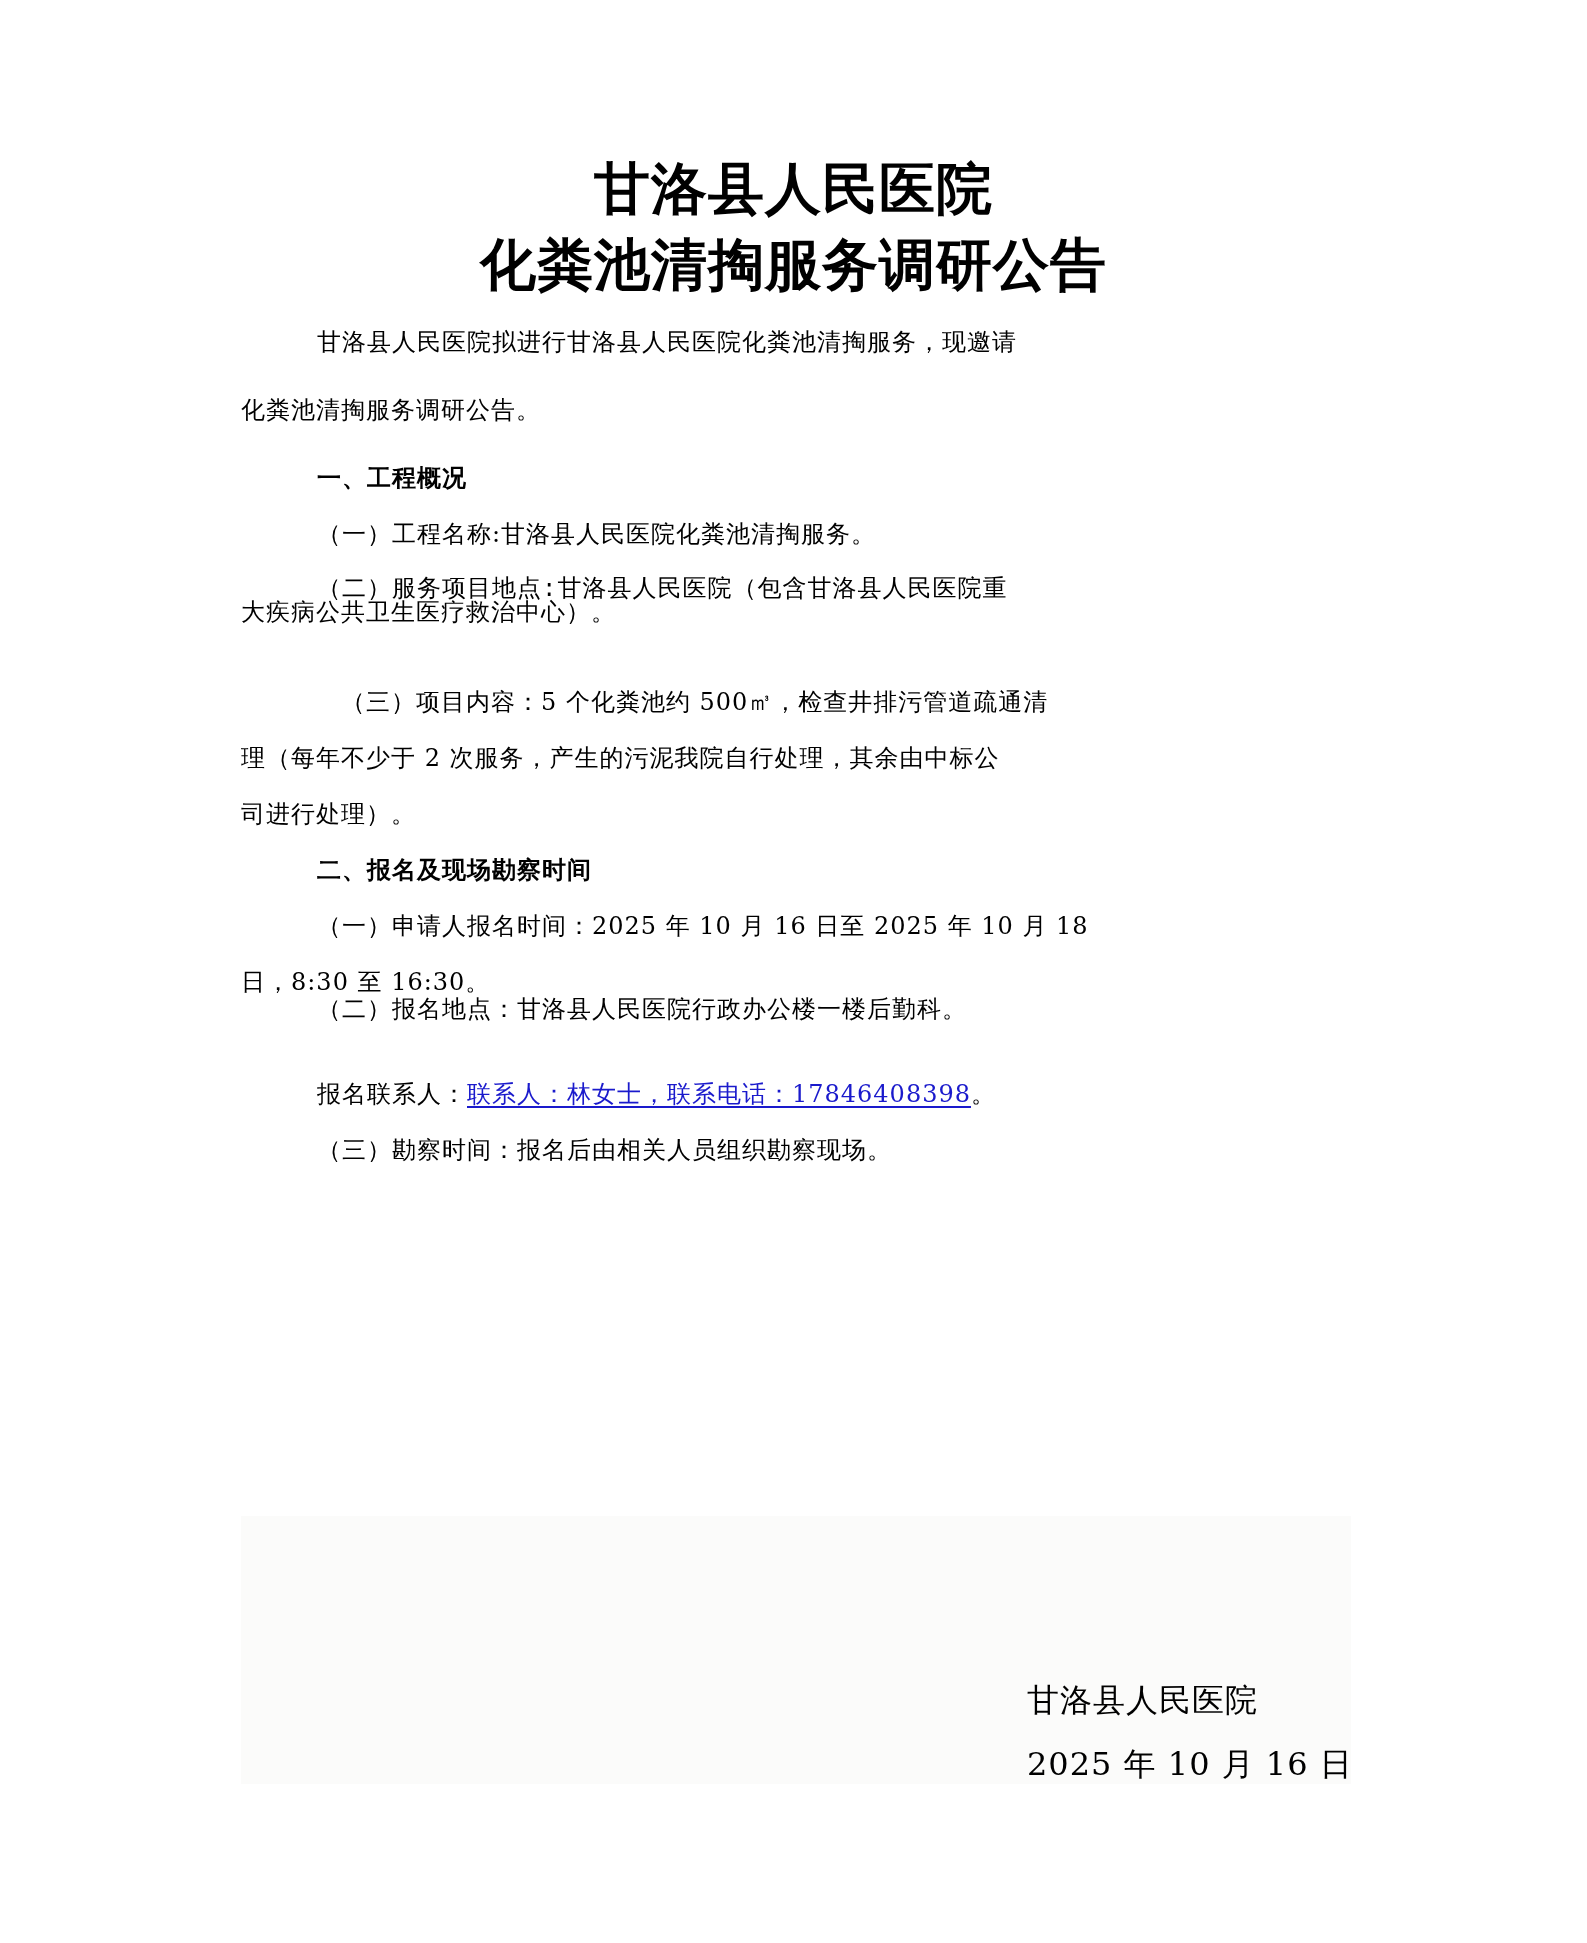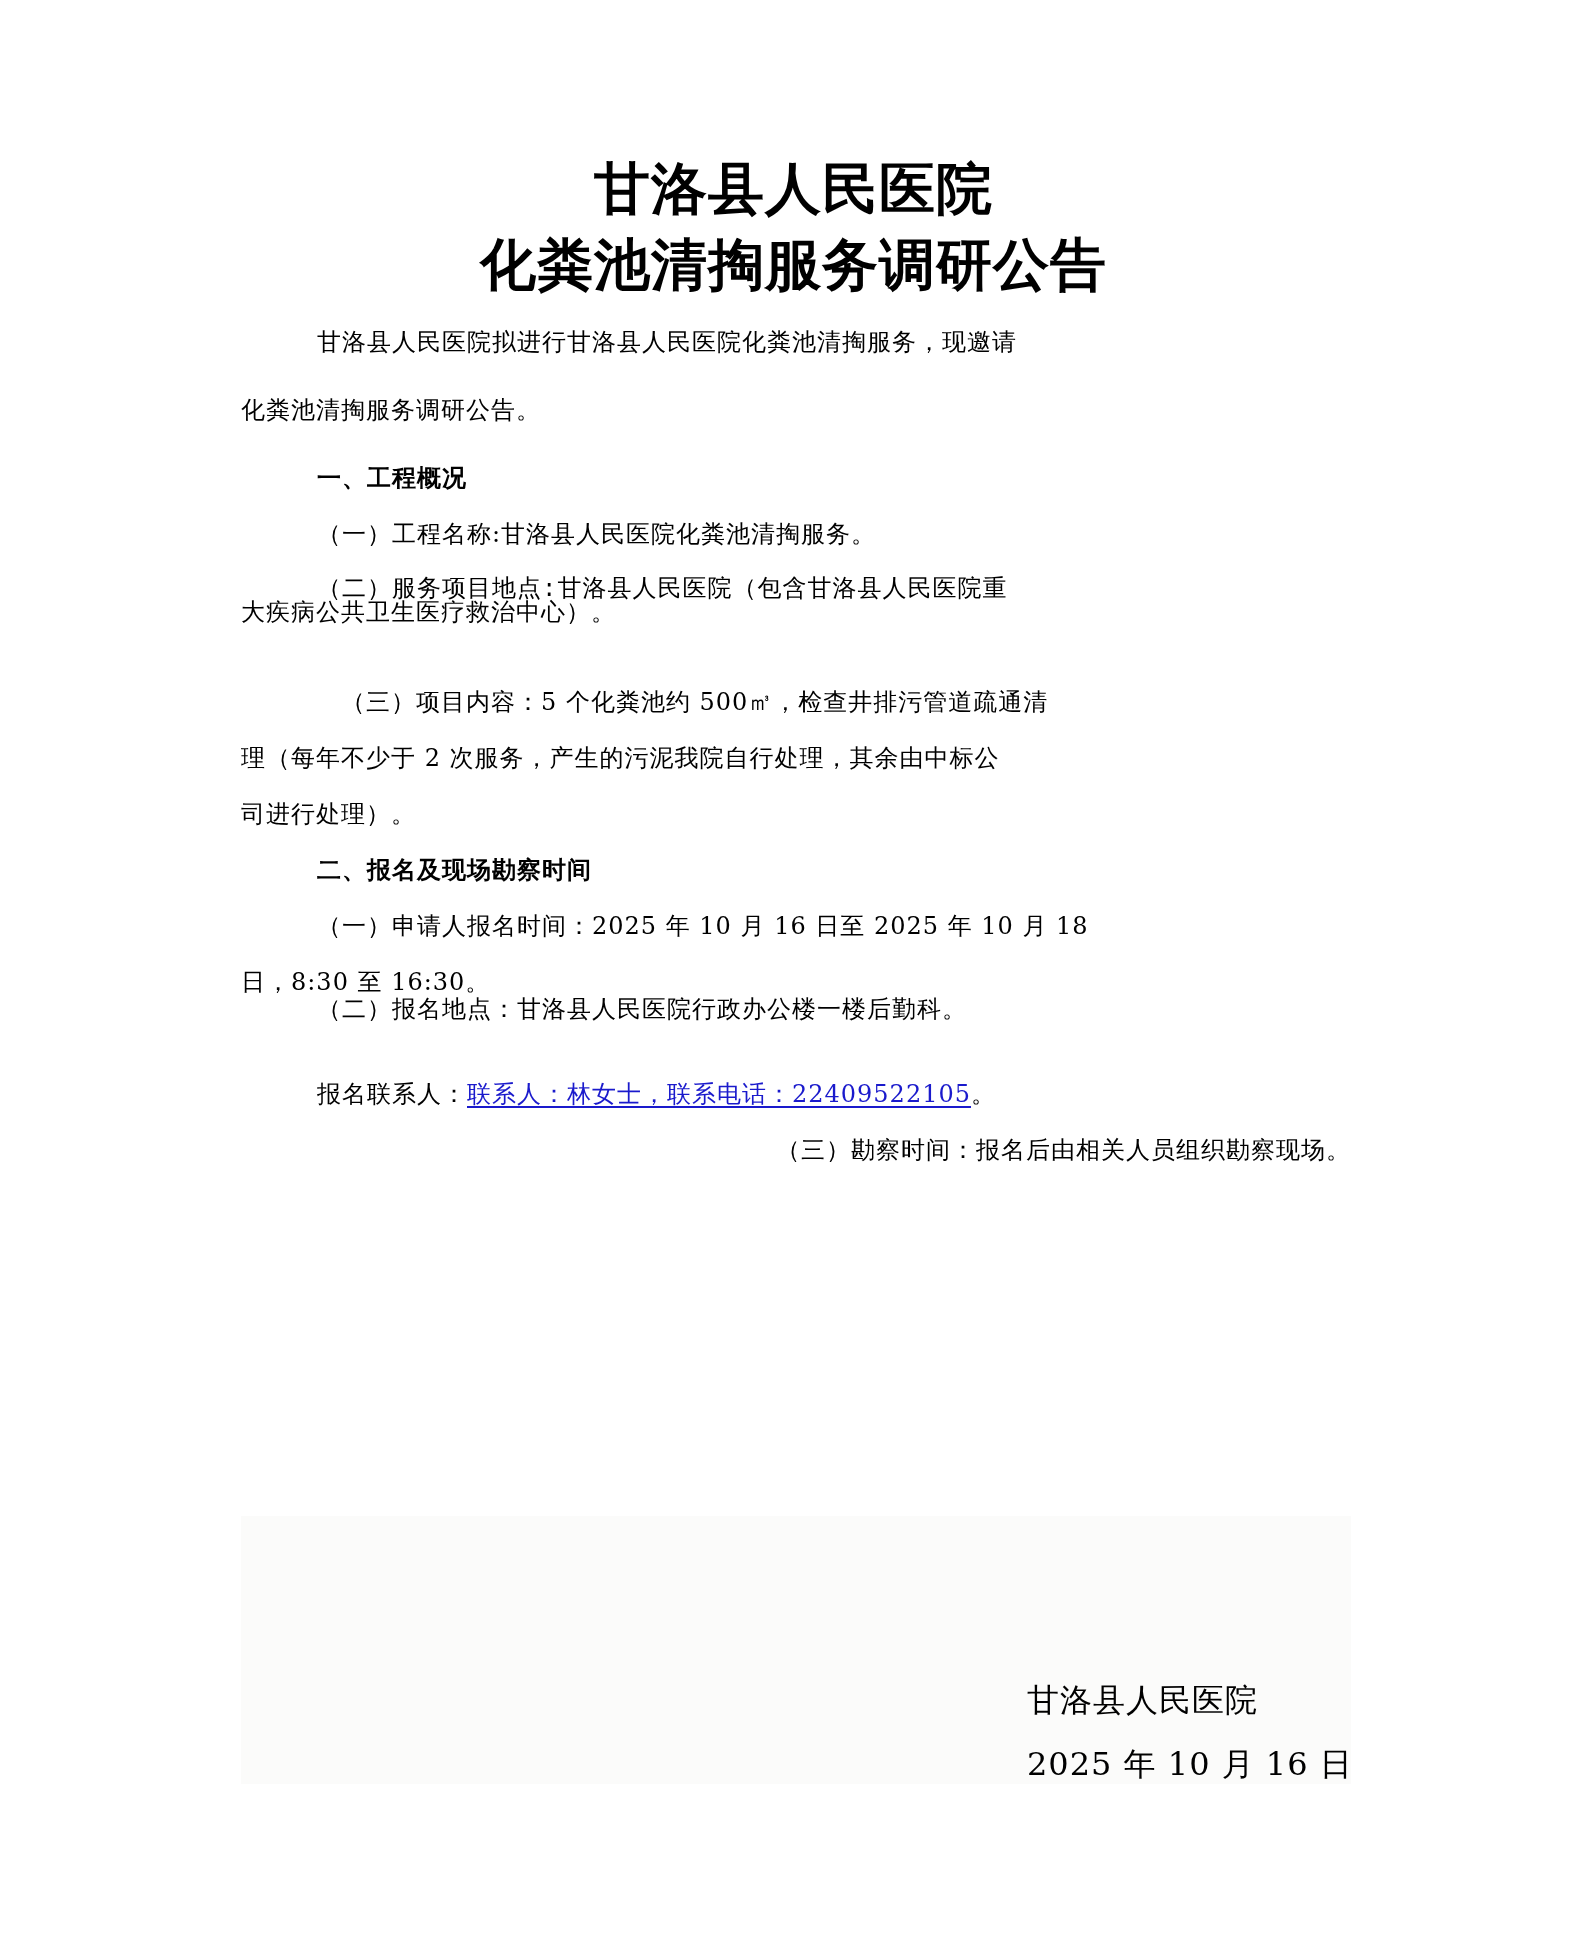"联系人：林女士，联系电话：22409522105" span.link { text: 22409522105 -> 17846408398 }
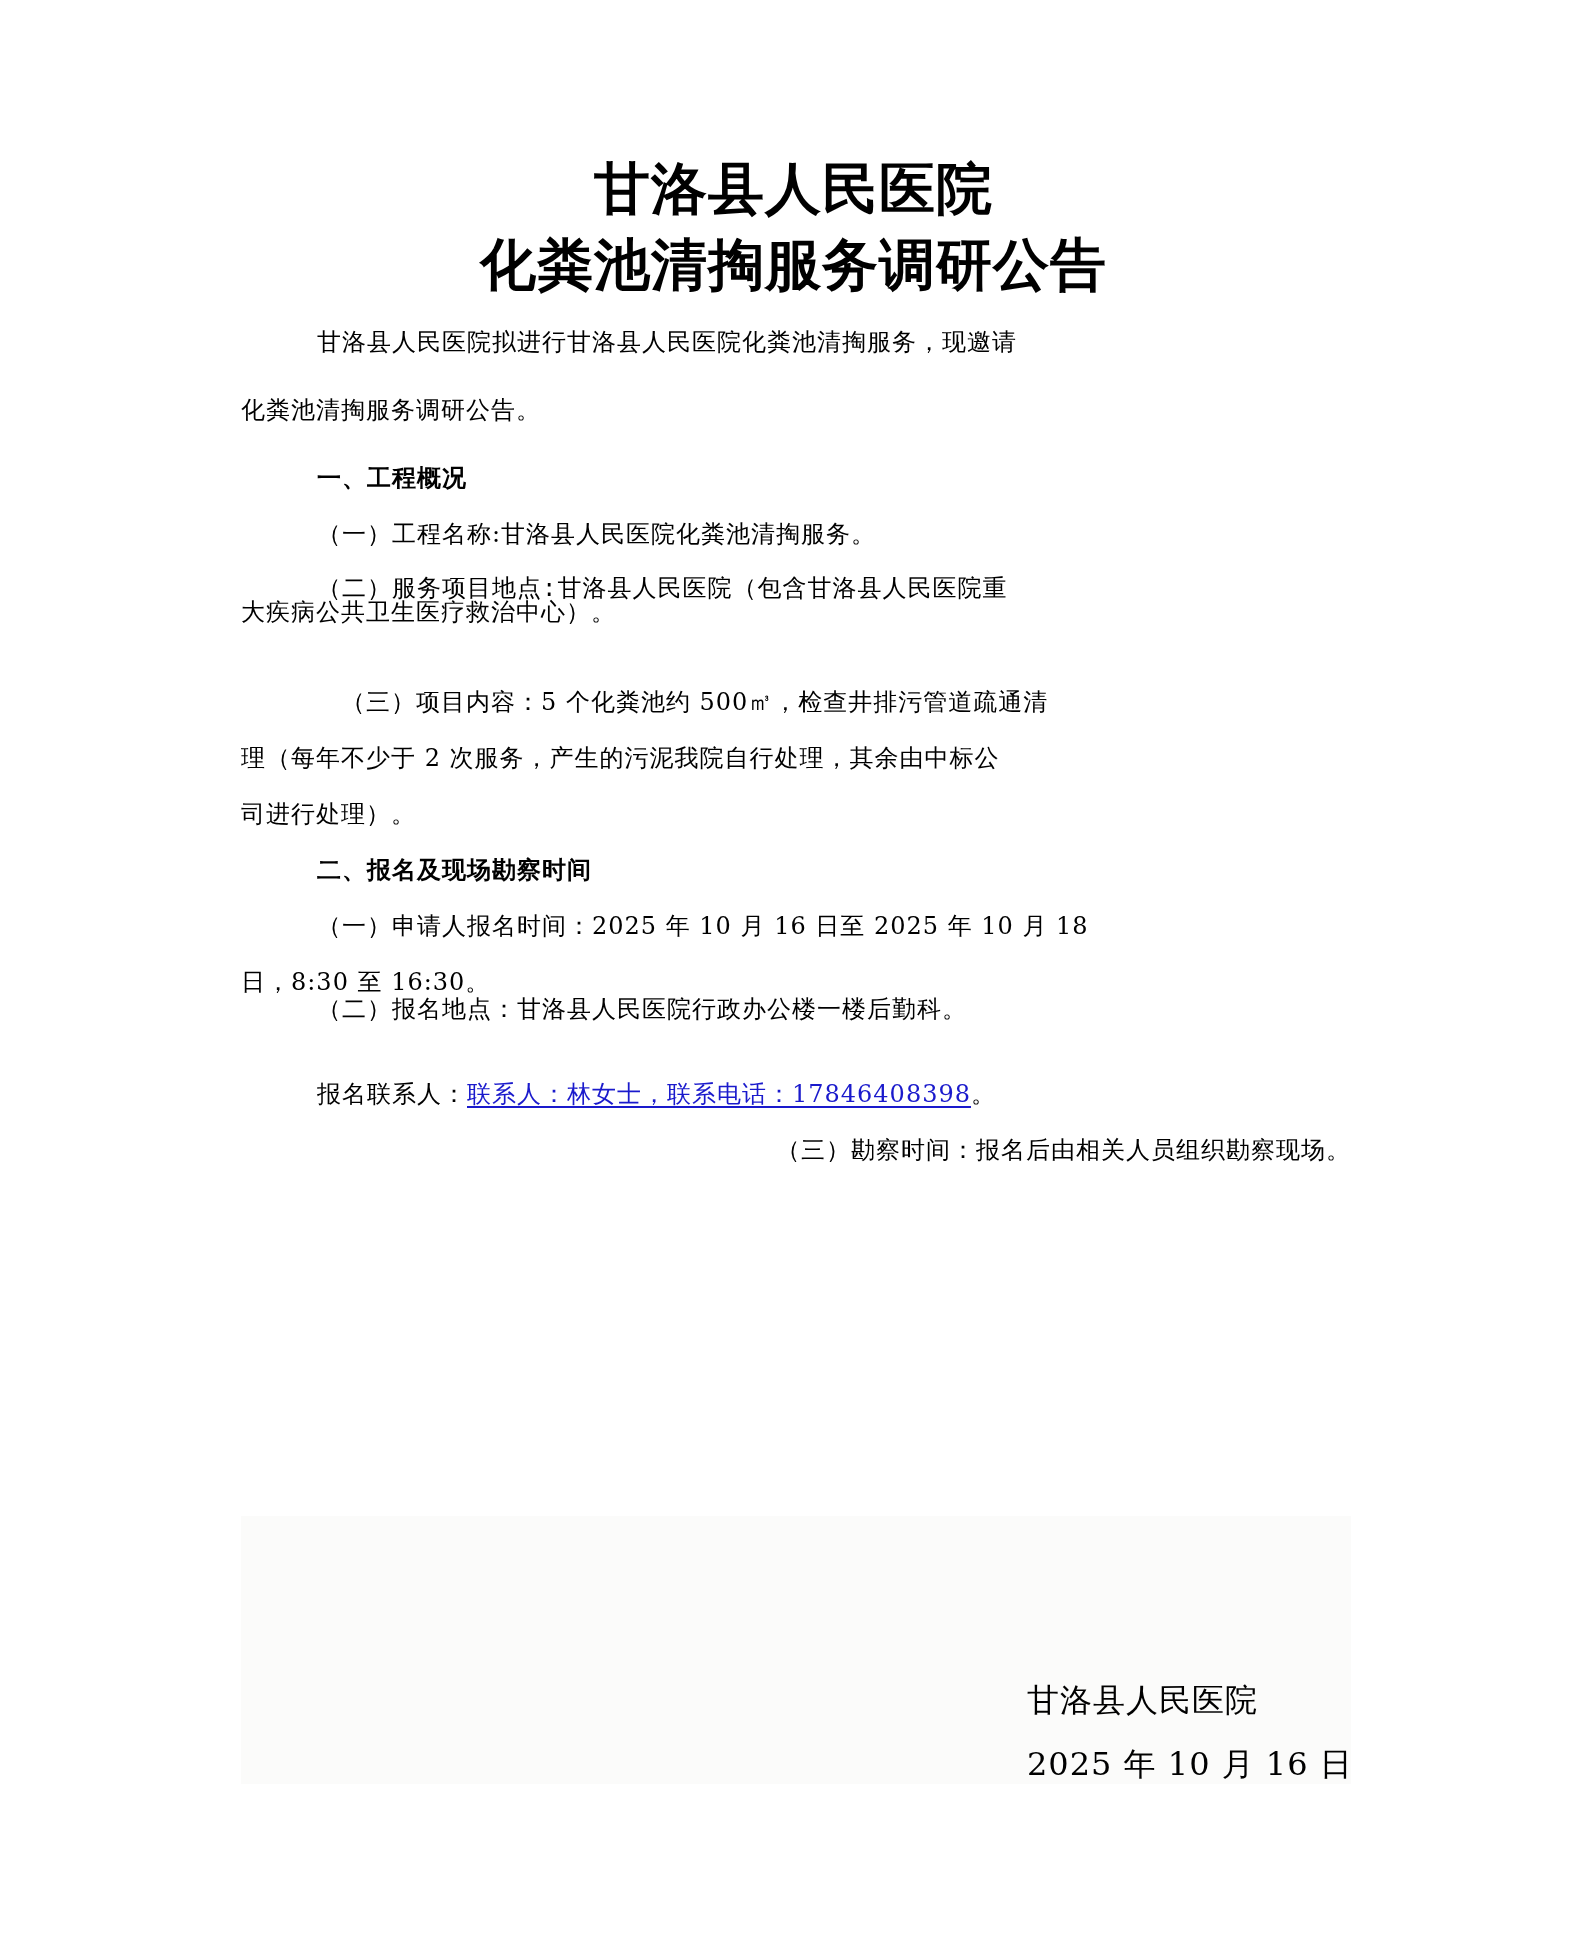"（三）勘察时间：报名后由相关人员组织勘察现场。" div.line { text-align: right -> none }
